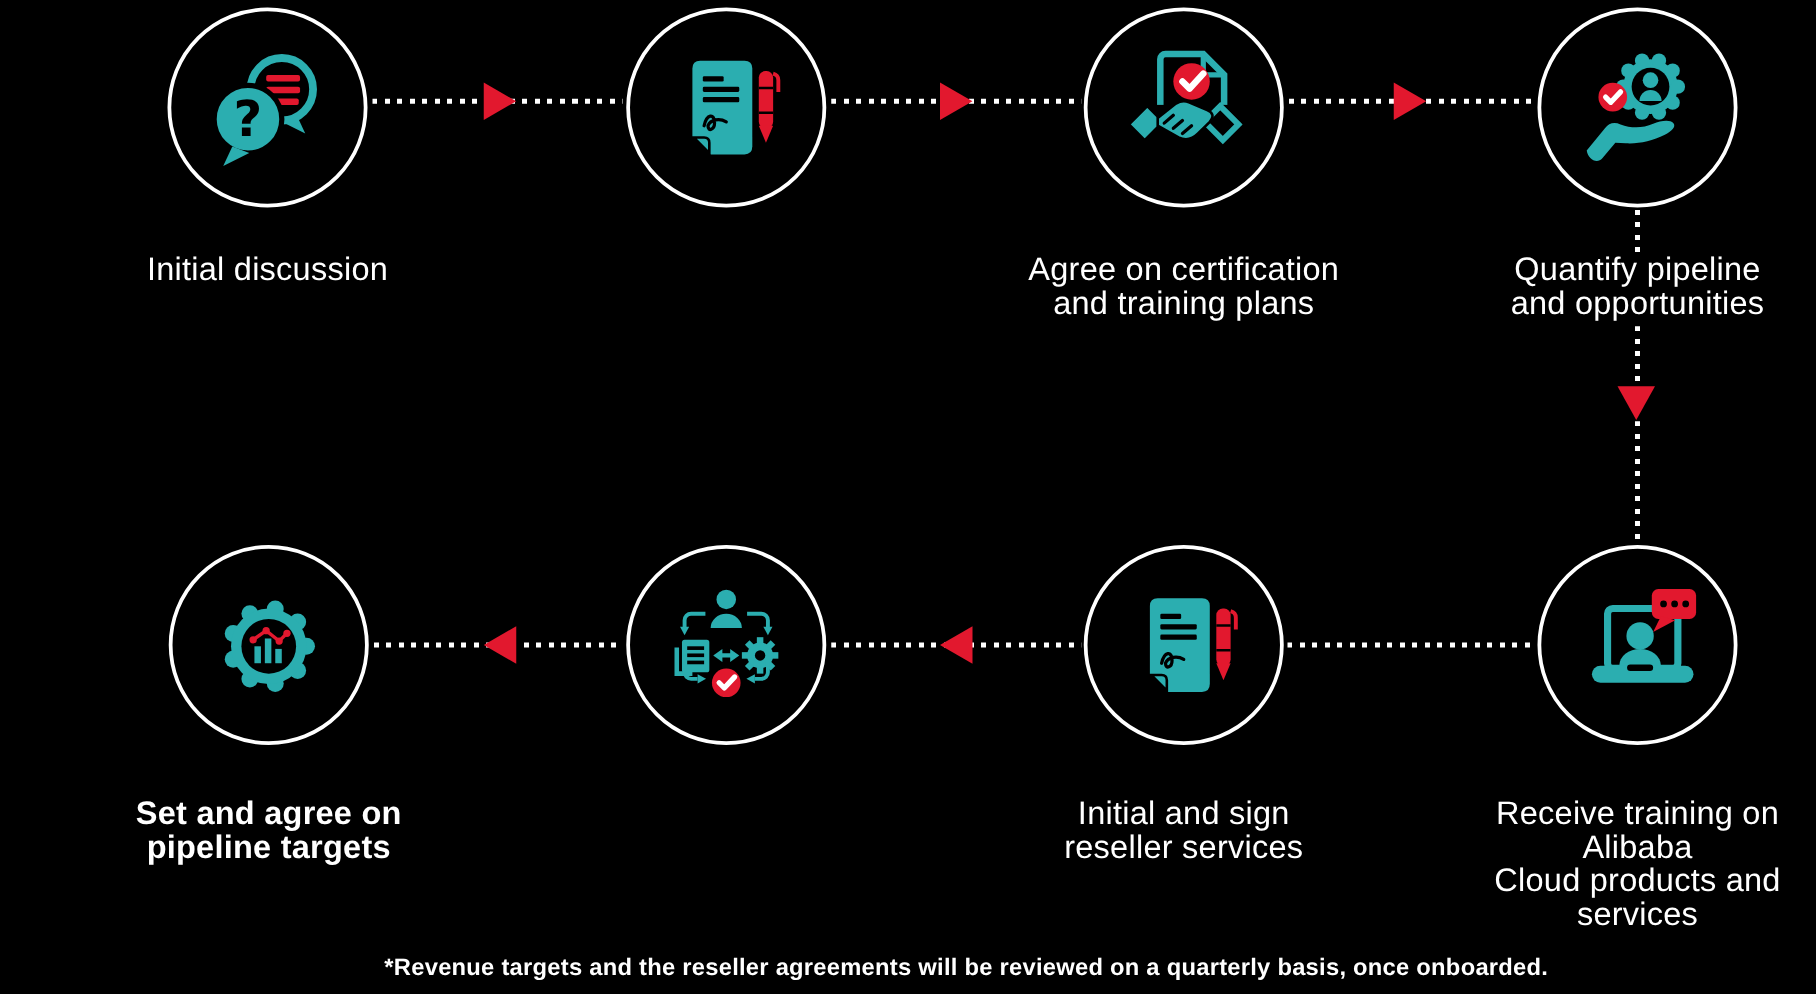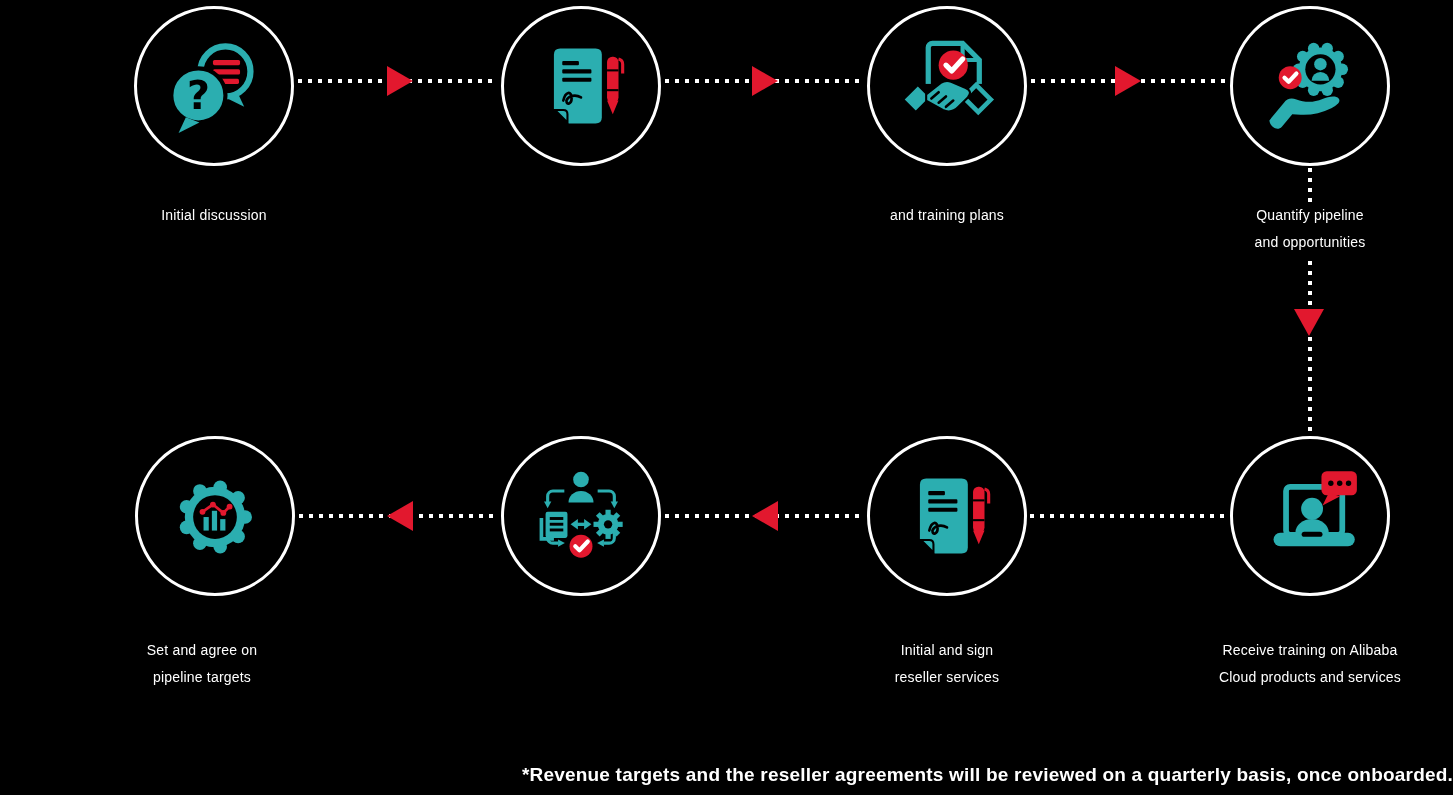"Initial discussion" .label { font-size: 14px -> 26px }
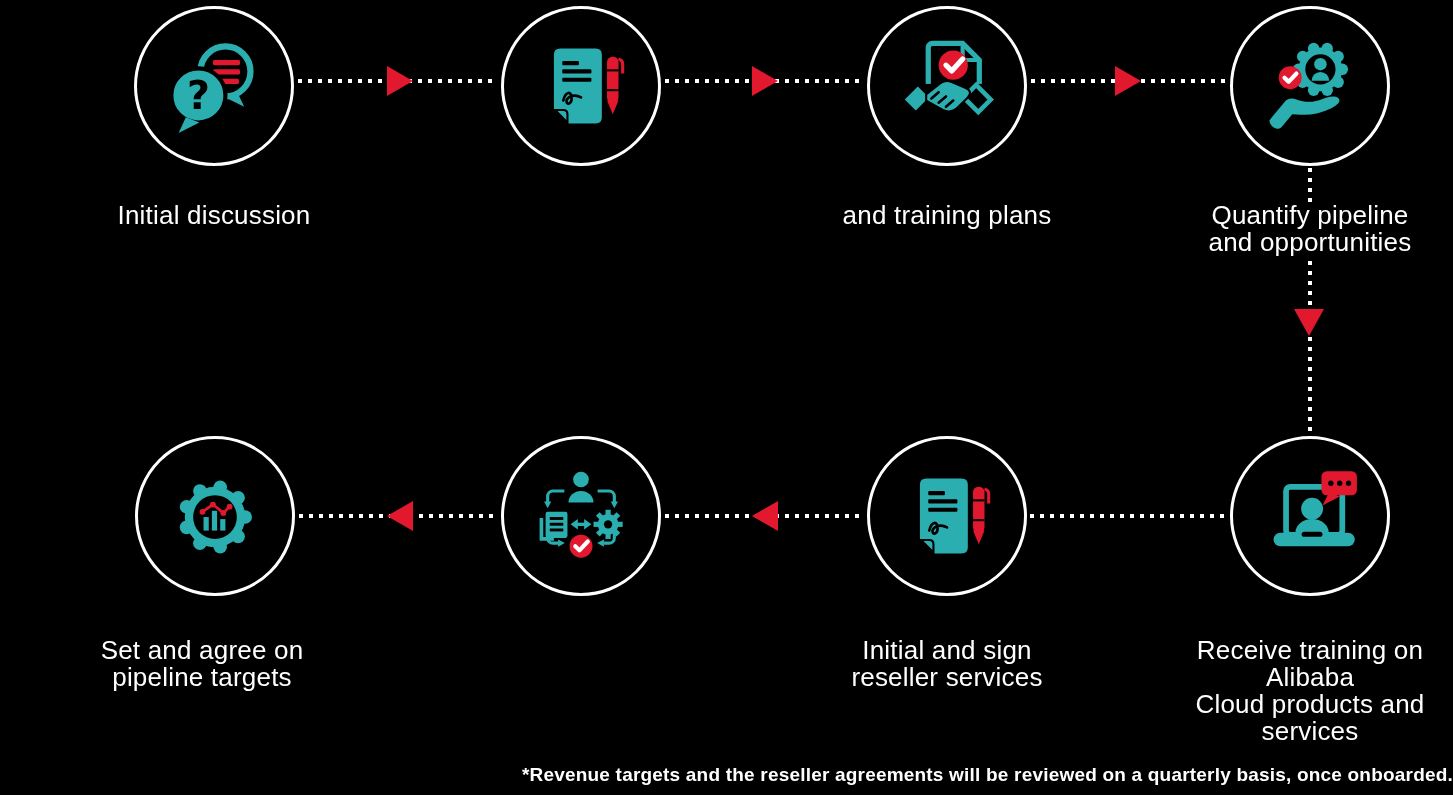"Agree on certification" span { html: none -> <span>Agree on certification</span> }
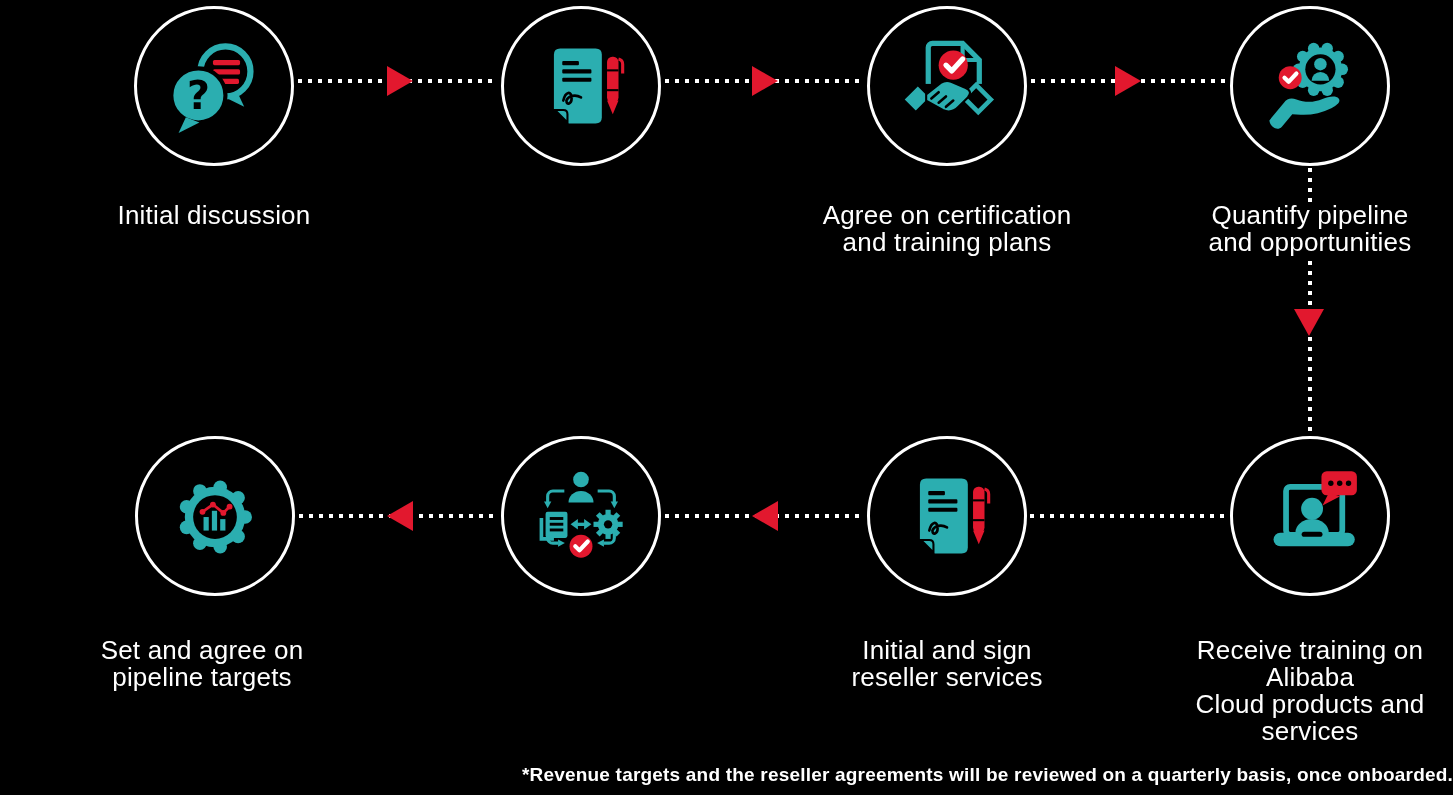"Set and agree on" div.label { font-weight: none -> bold; left: 42px -> 55px }
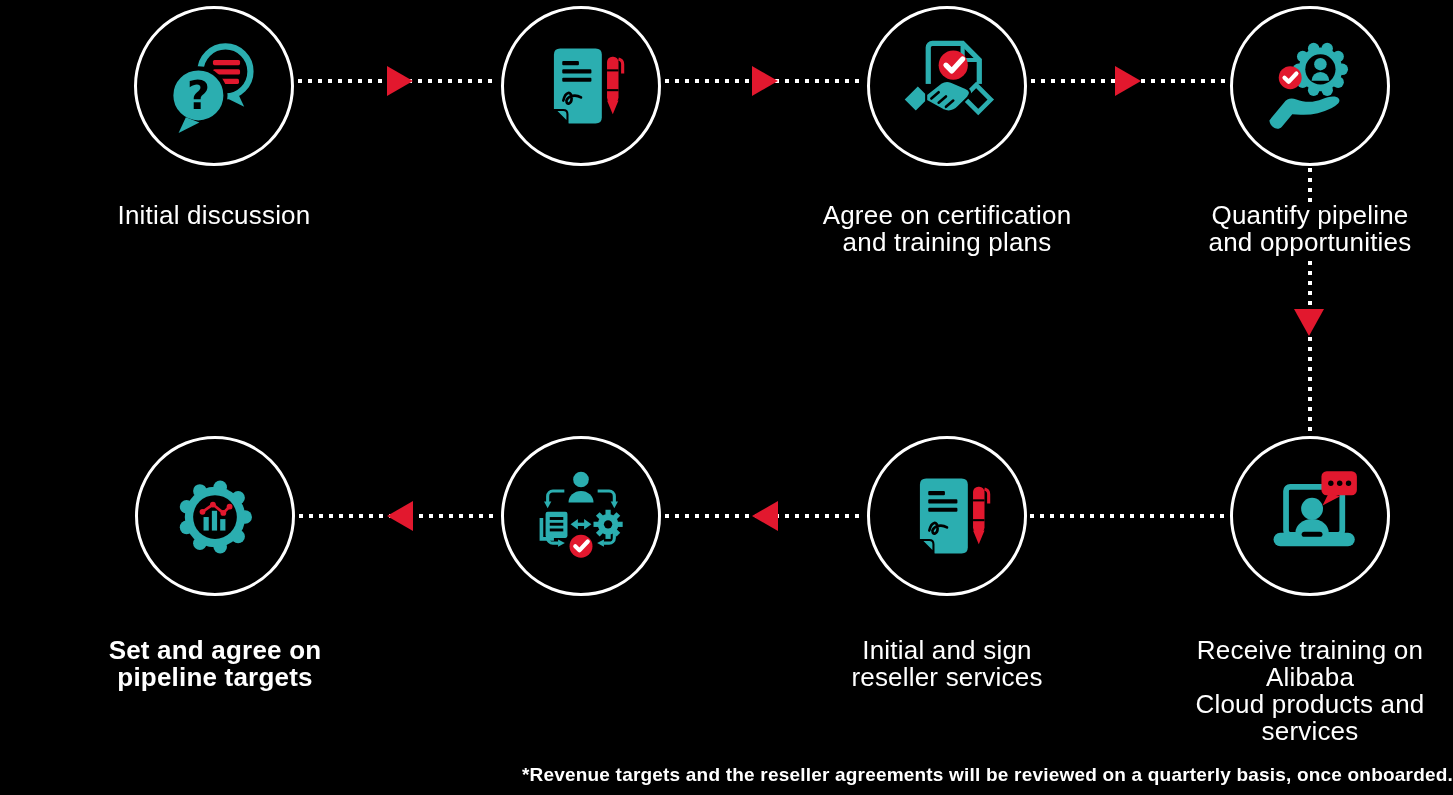"*Revenue targets and the reseller" .footnote { text-align: right -> center }
